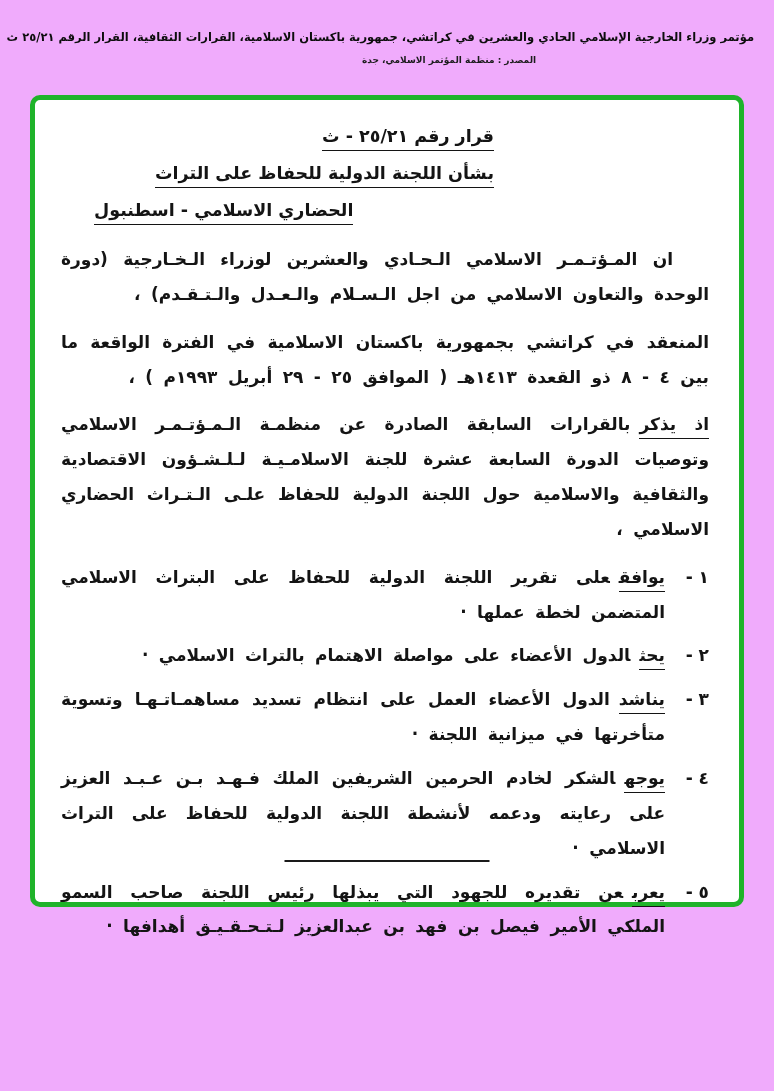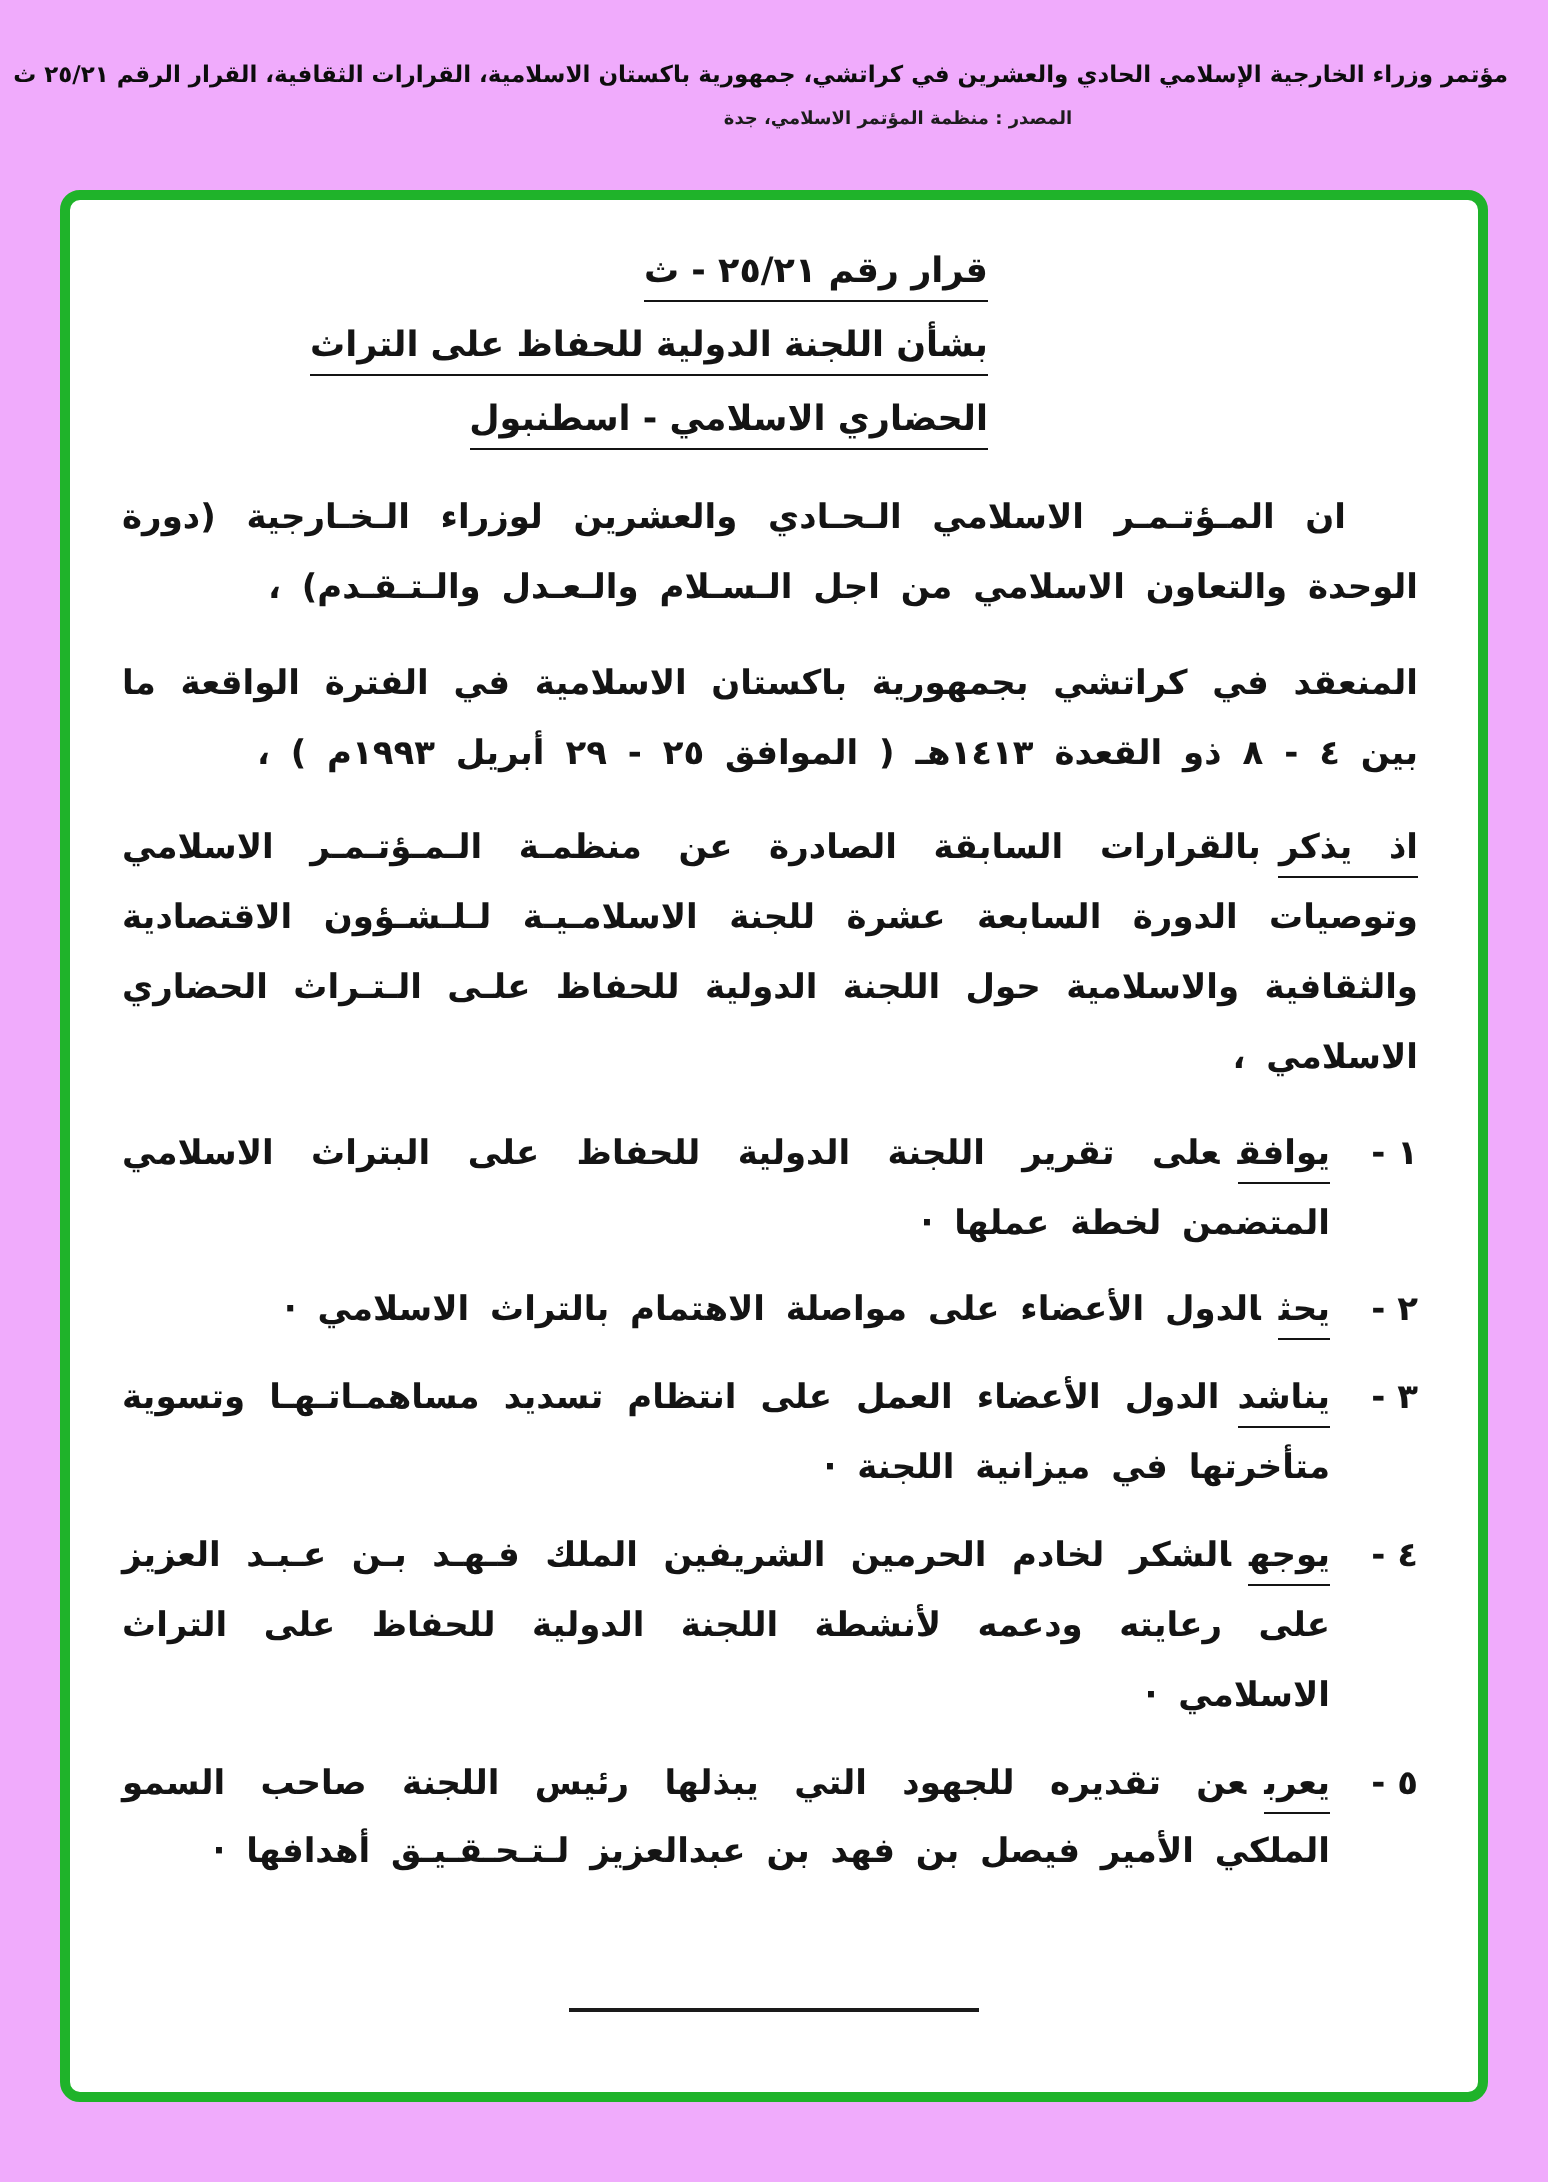"قرار رقم ٢٥/٢١ - ث" .doc-frame { height: 956px -> 812px }
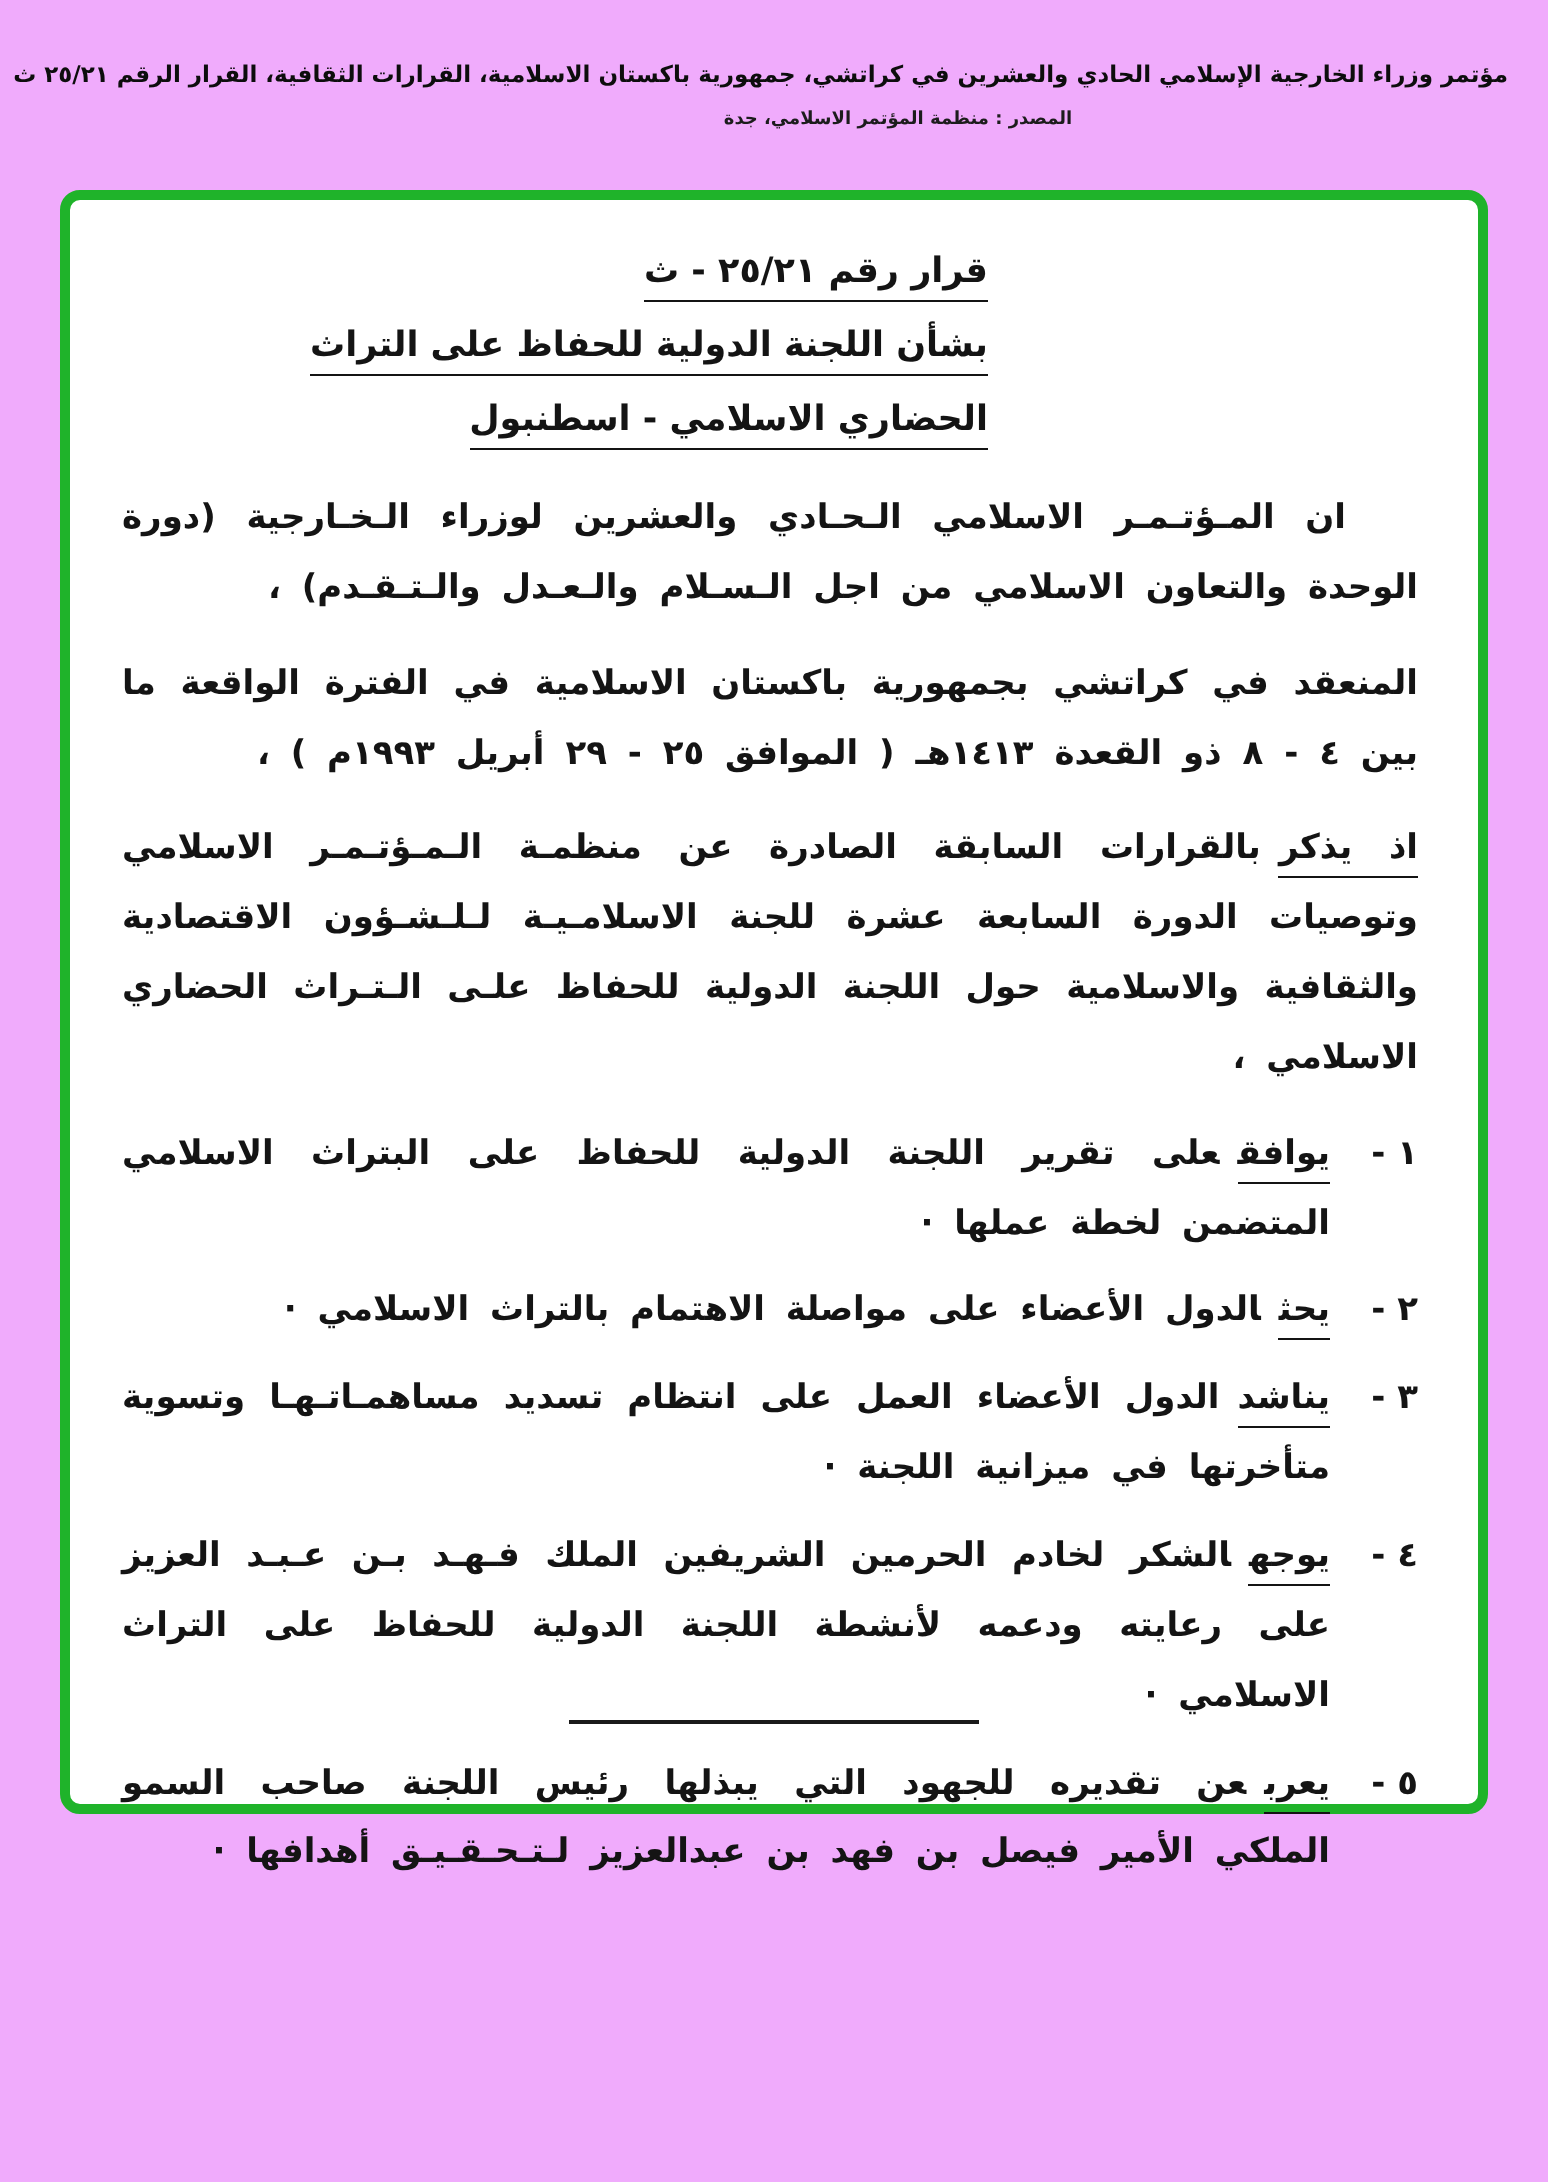"الحضاري الاسلامي - اسطنبول" .title-line.tl-left { text-align: right -> left }
